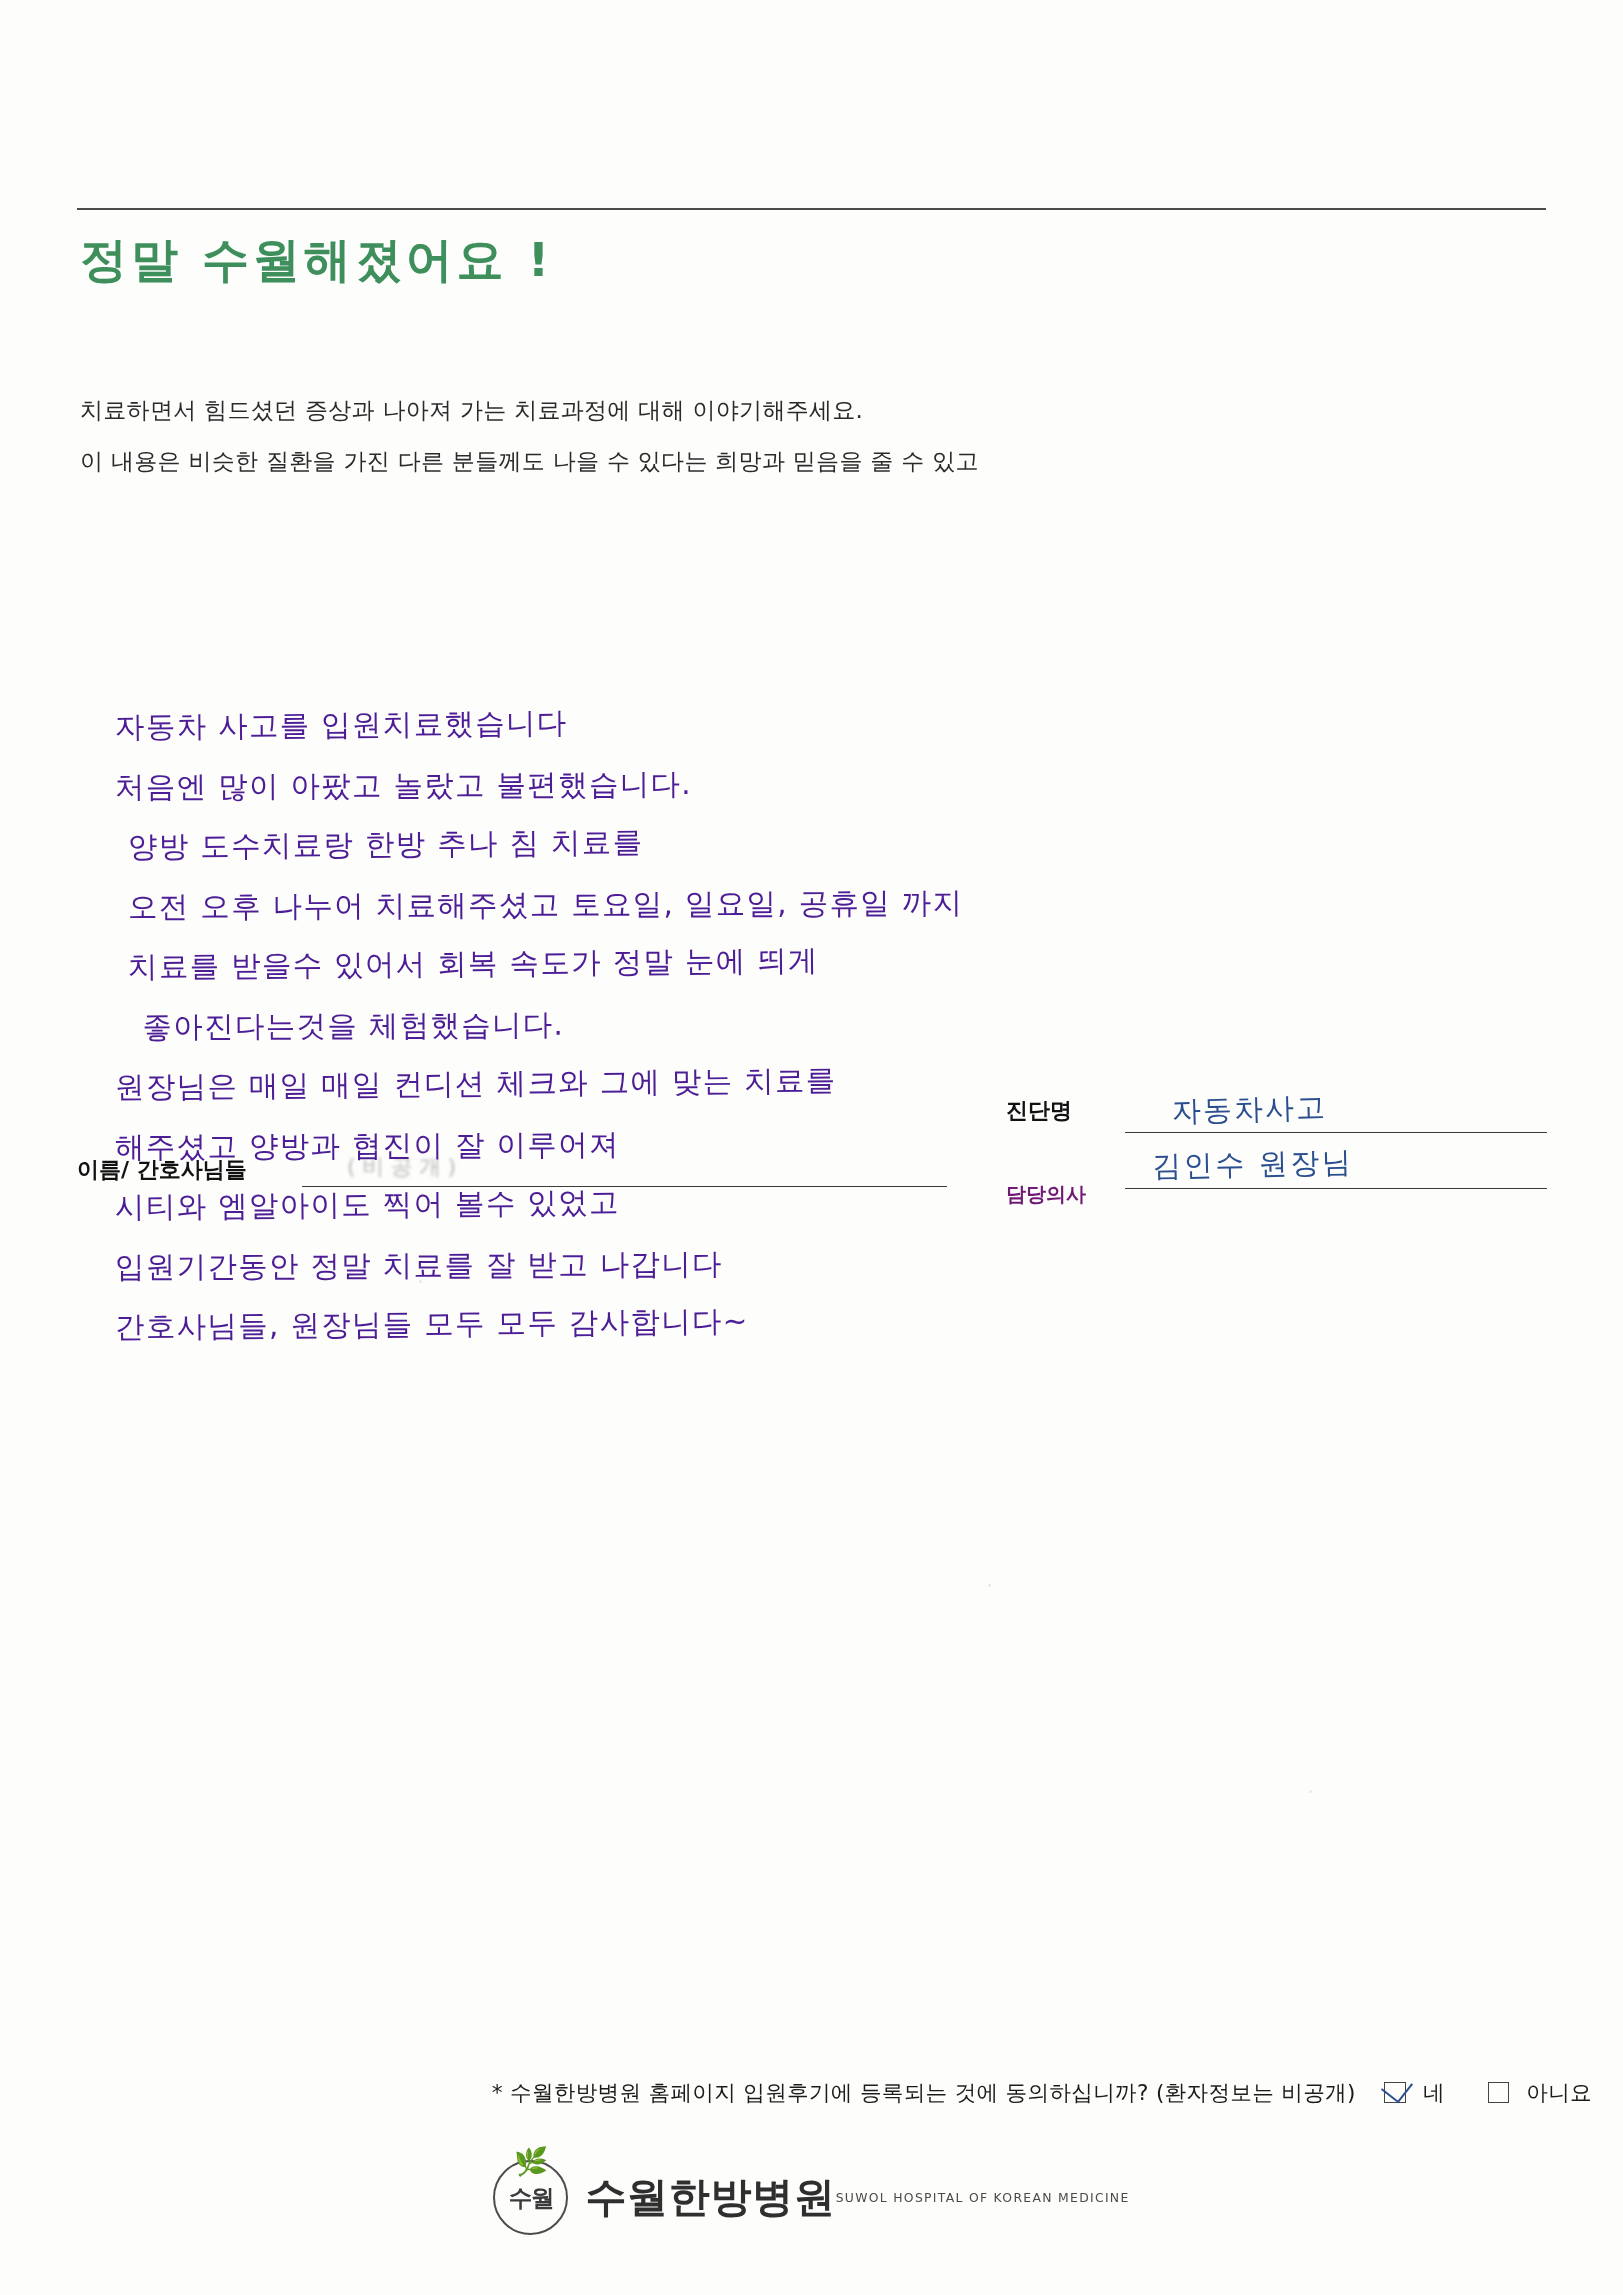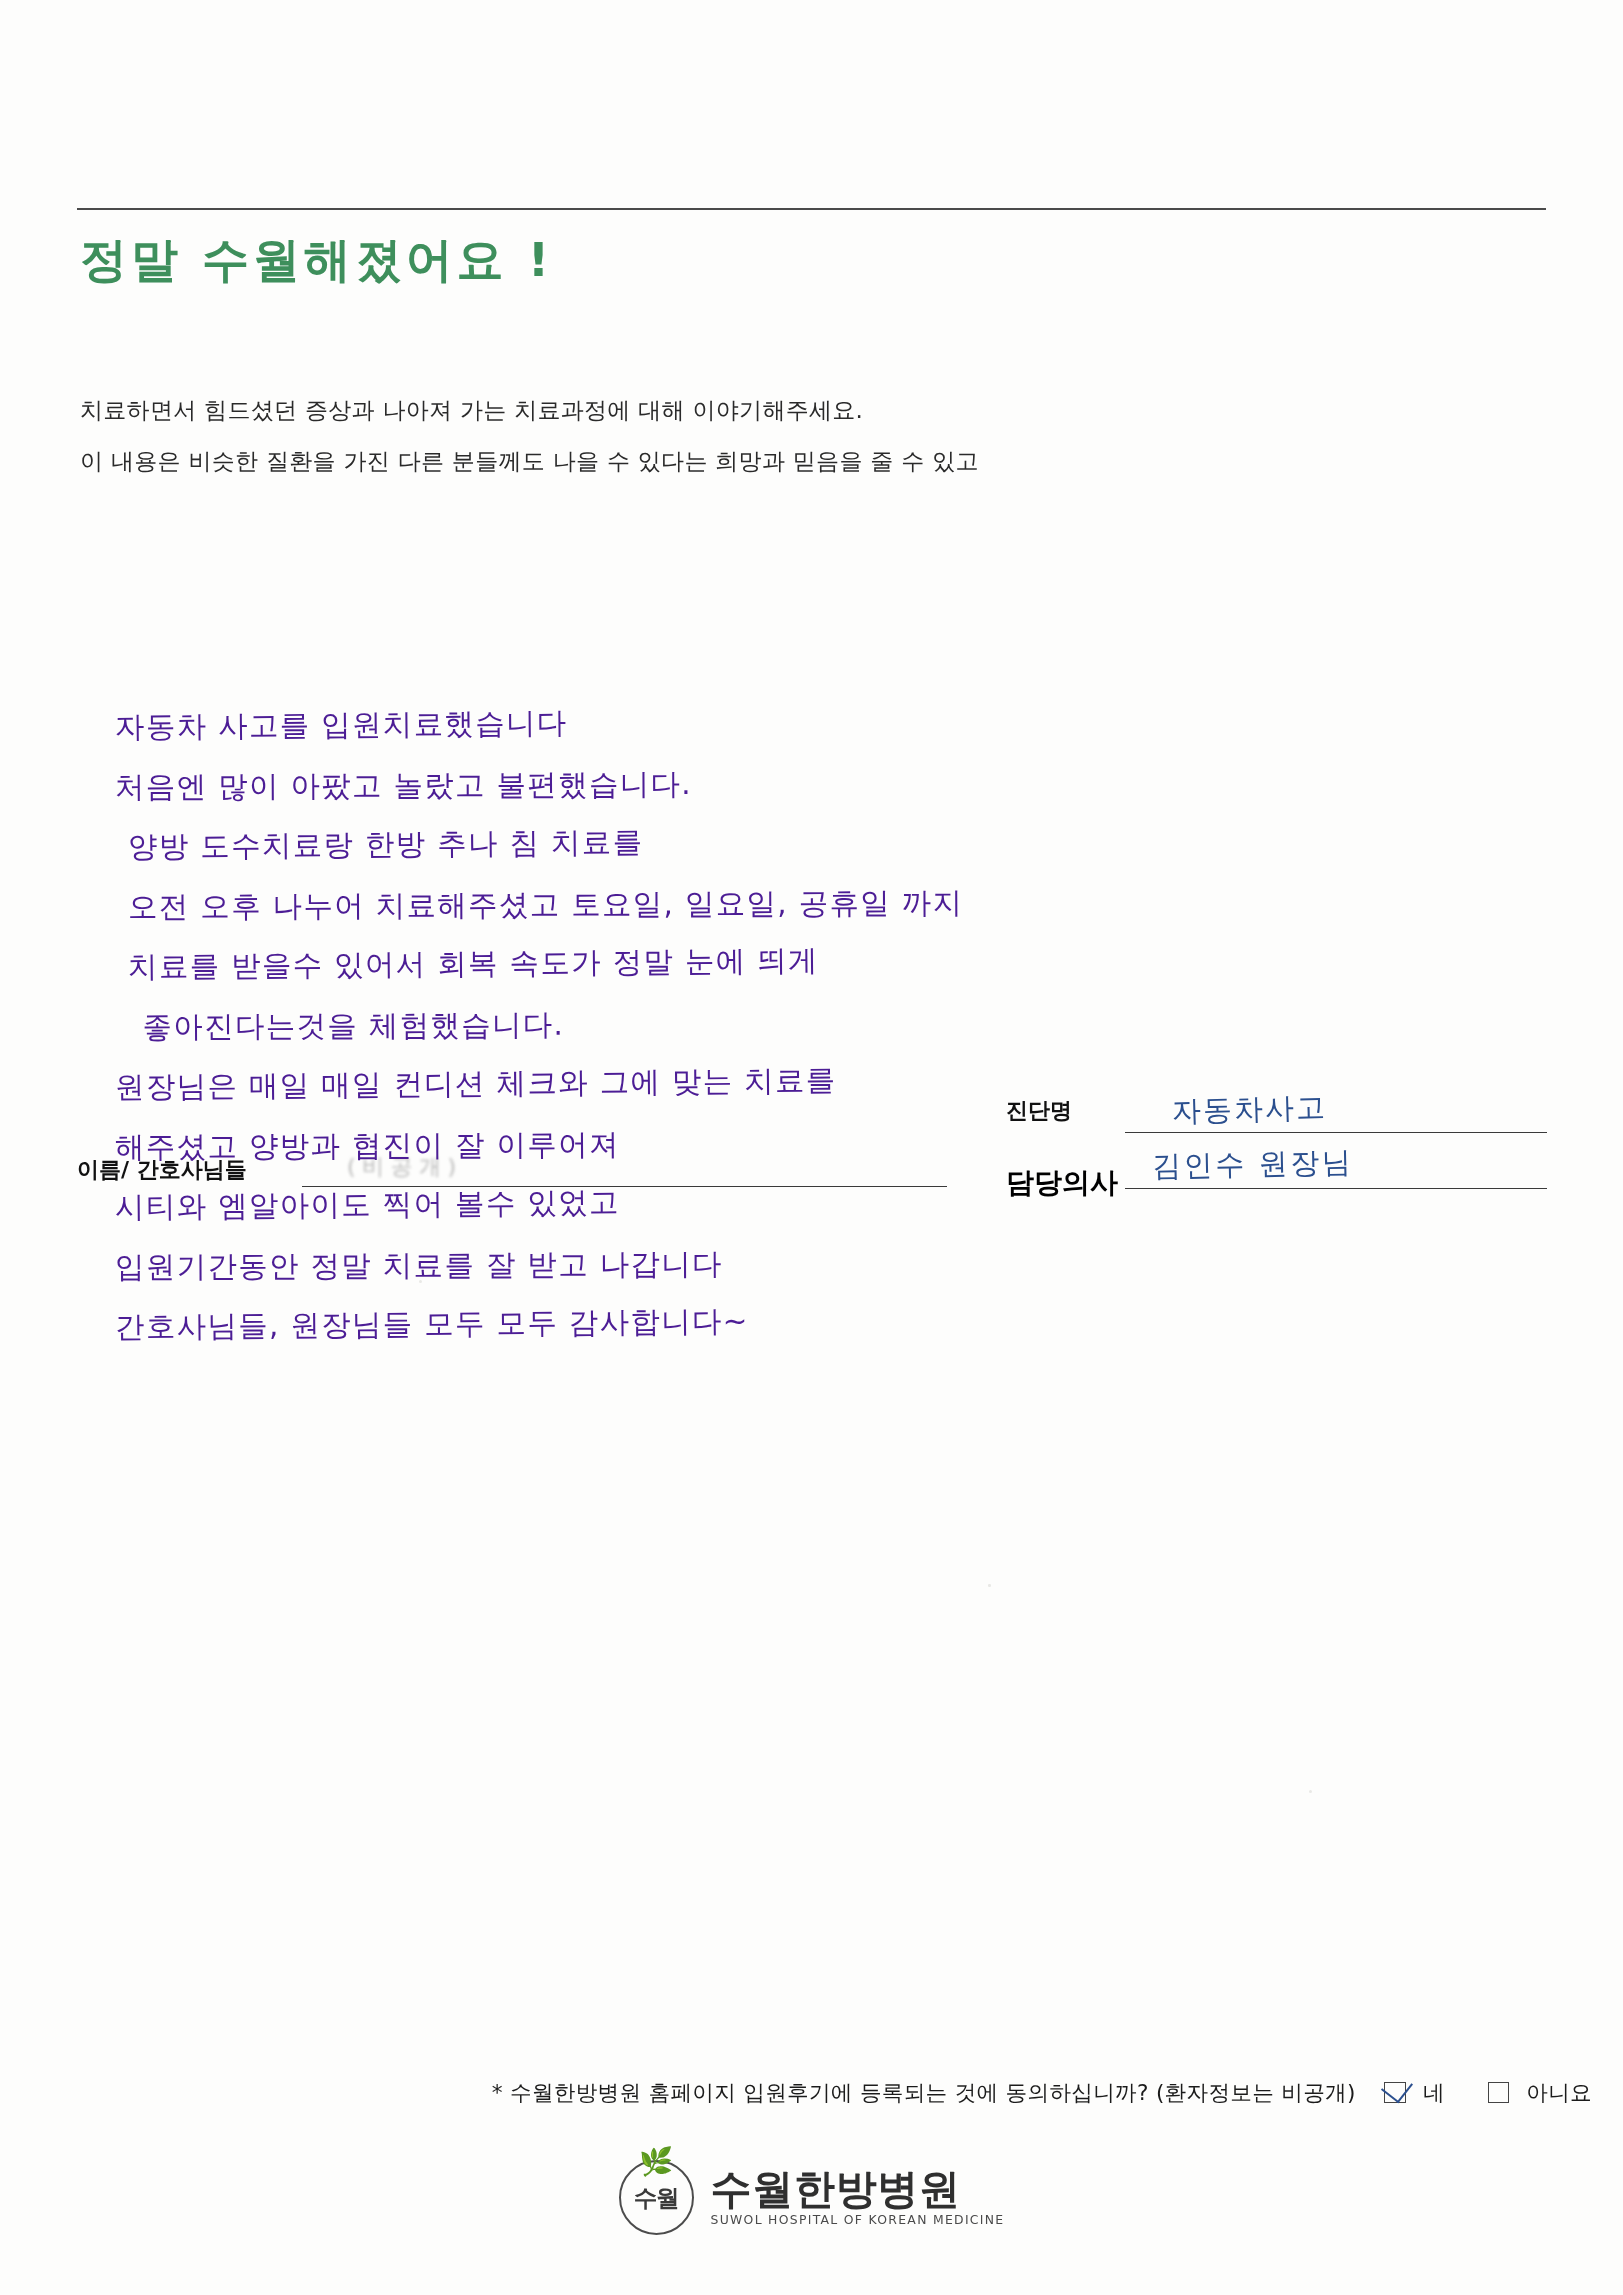"담당의사" .label-doc { color: #000000 -> #701a75; font-size: 28px -> 20px; top: 621px -> 638px }
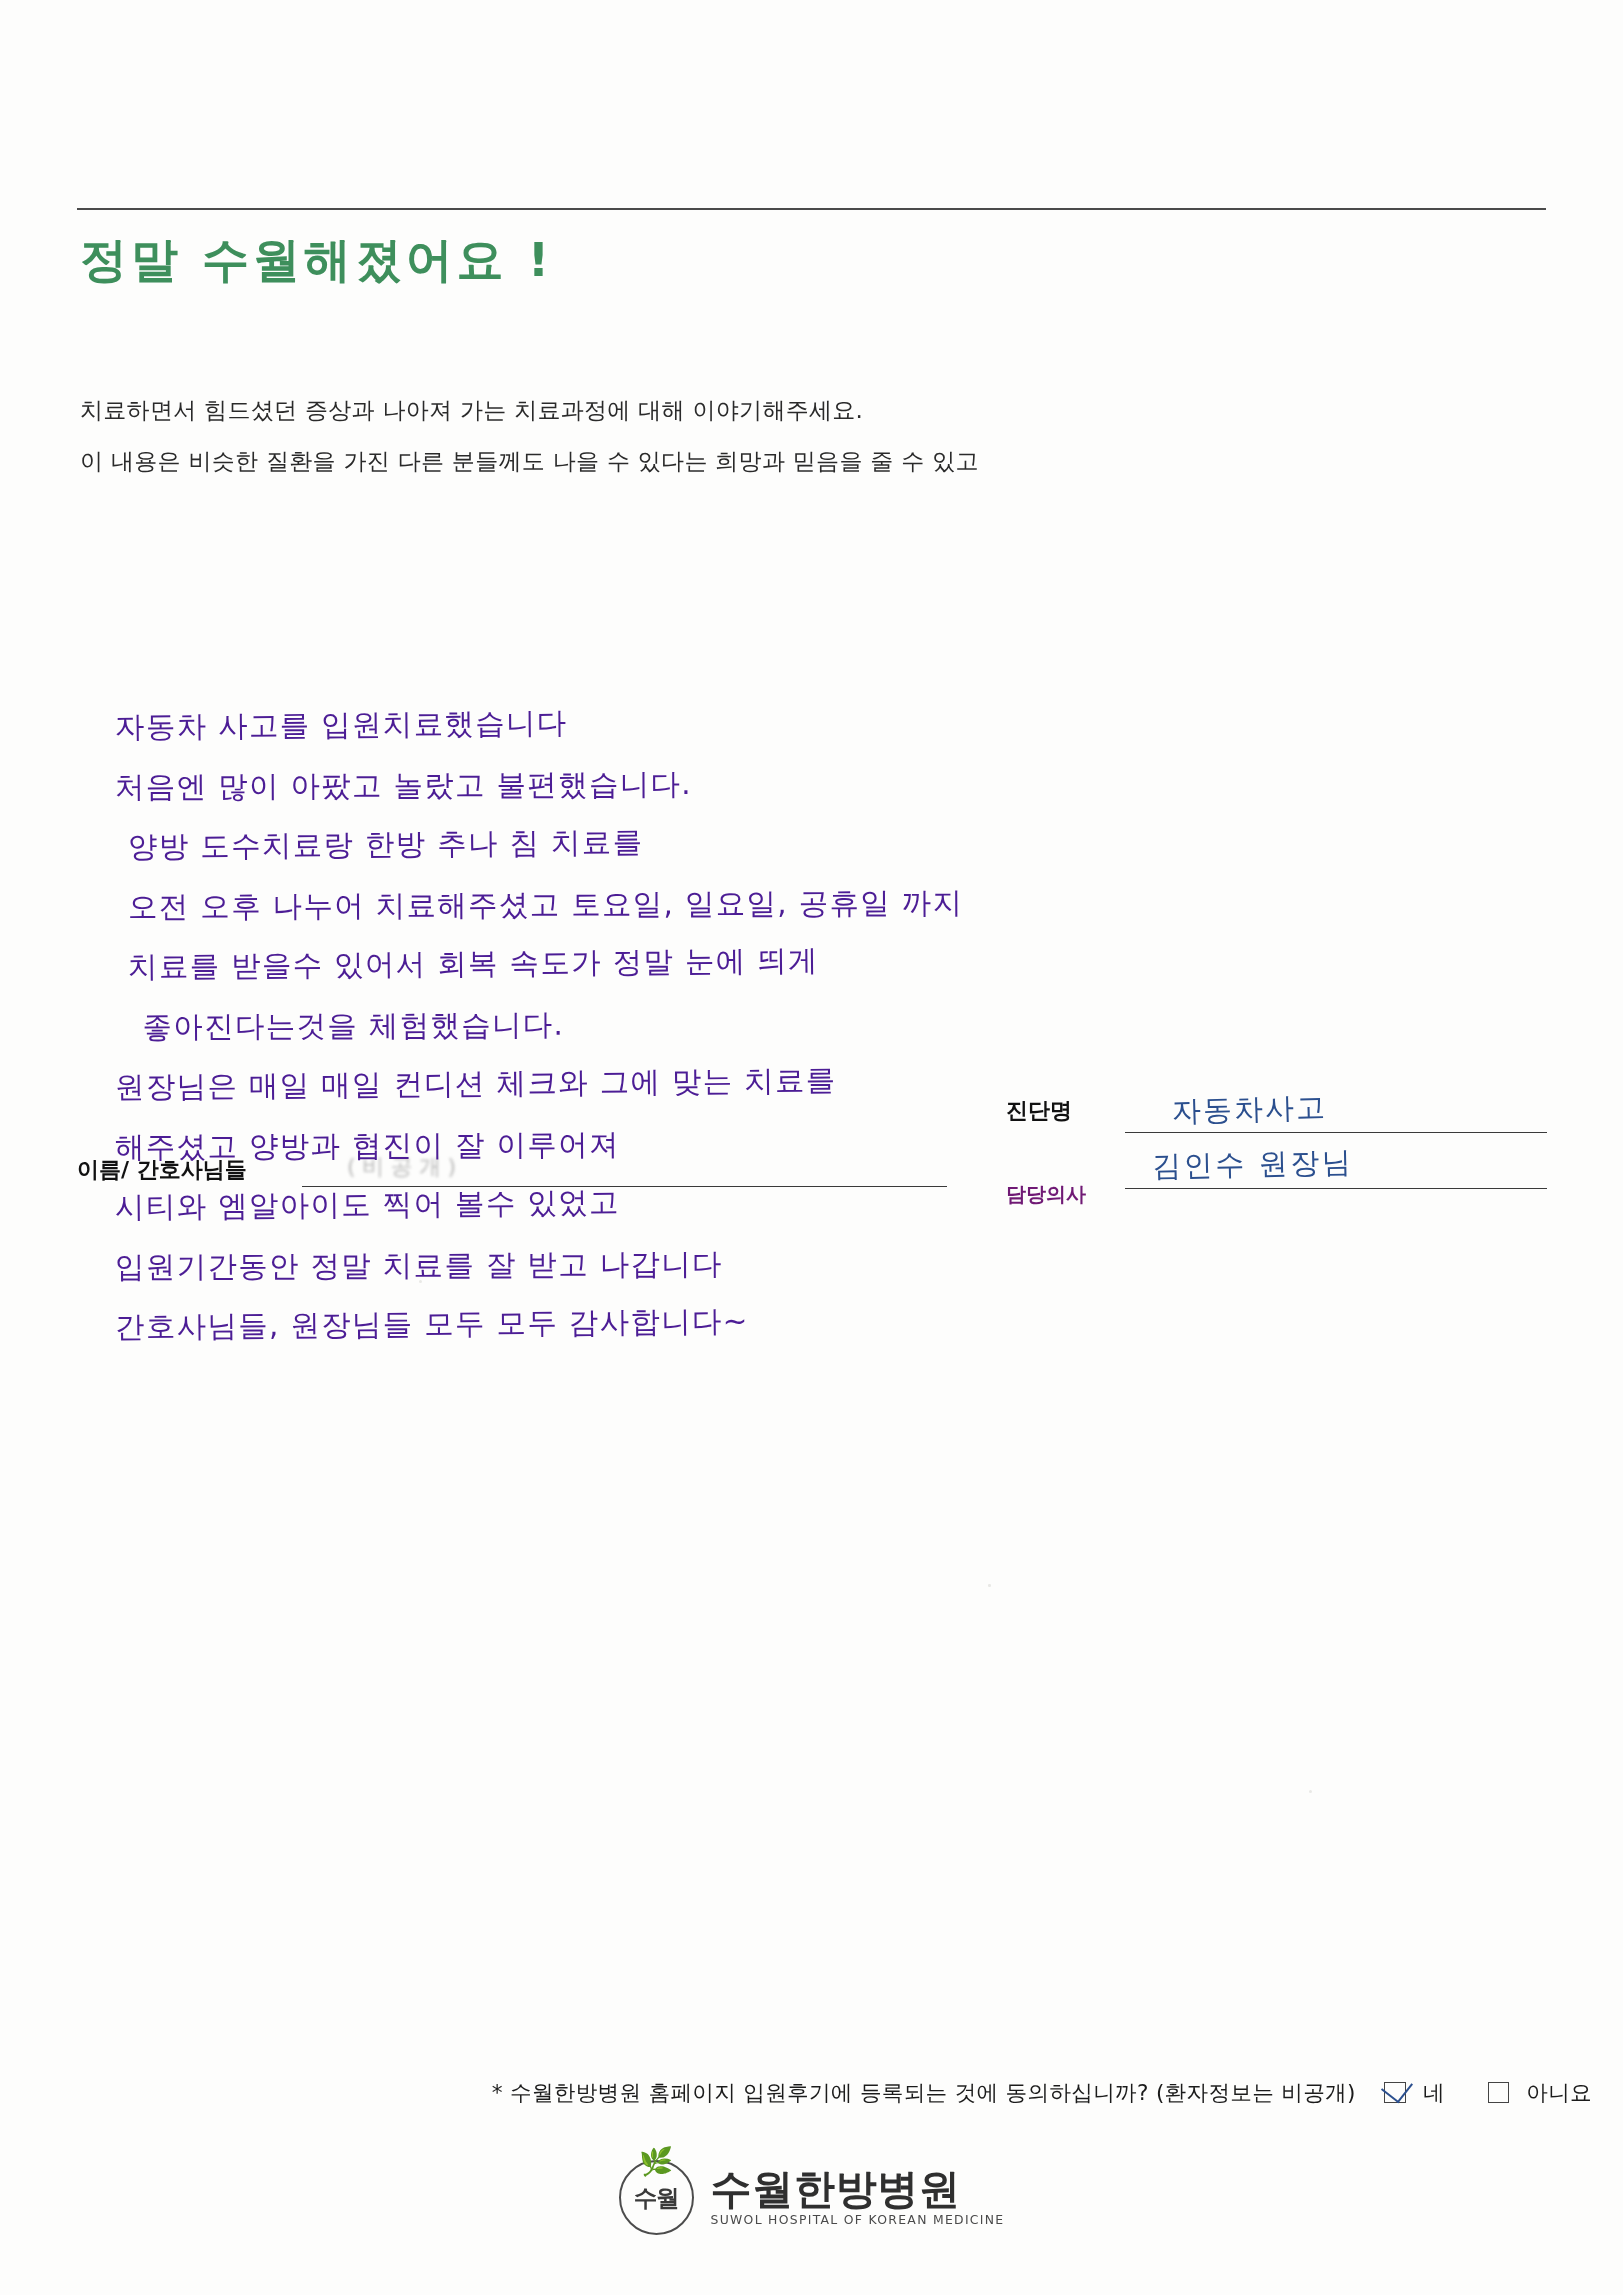"수월한방병원" .logo-text-wrap { align-items: none -> center; flex-direction: column -> row }
